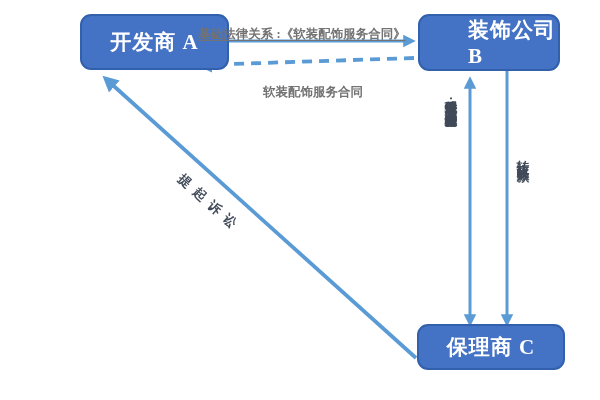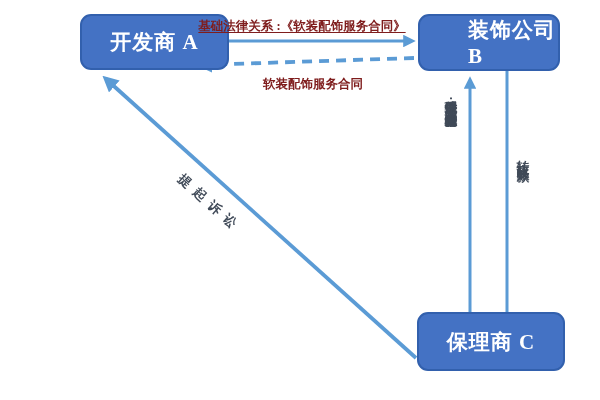"基础法律关系 :《软装配饰服务合同》" .edge-label { color: #7f1d1d -> #737373; margin-top: none -> 8px }
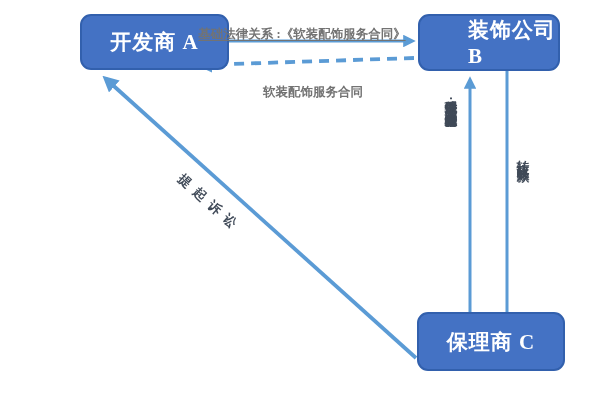"保理商 C" .node-c { height: 59px -> 46px; top: 312px -> 324px }
